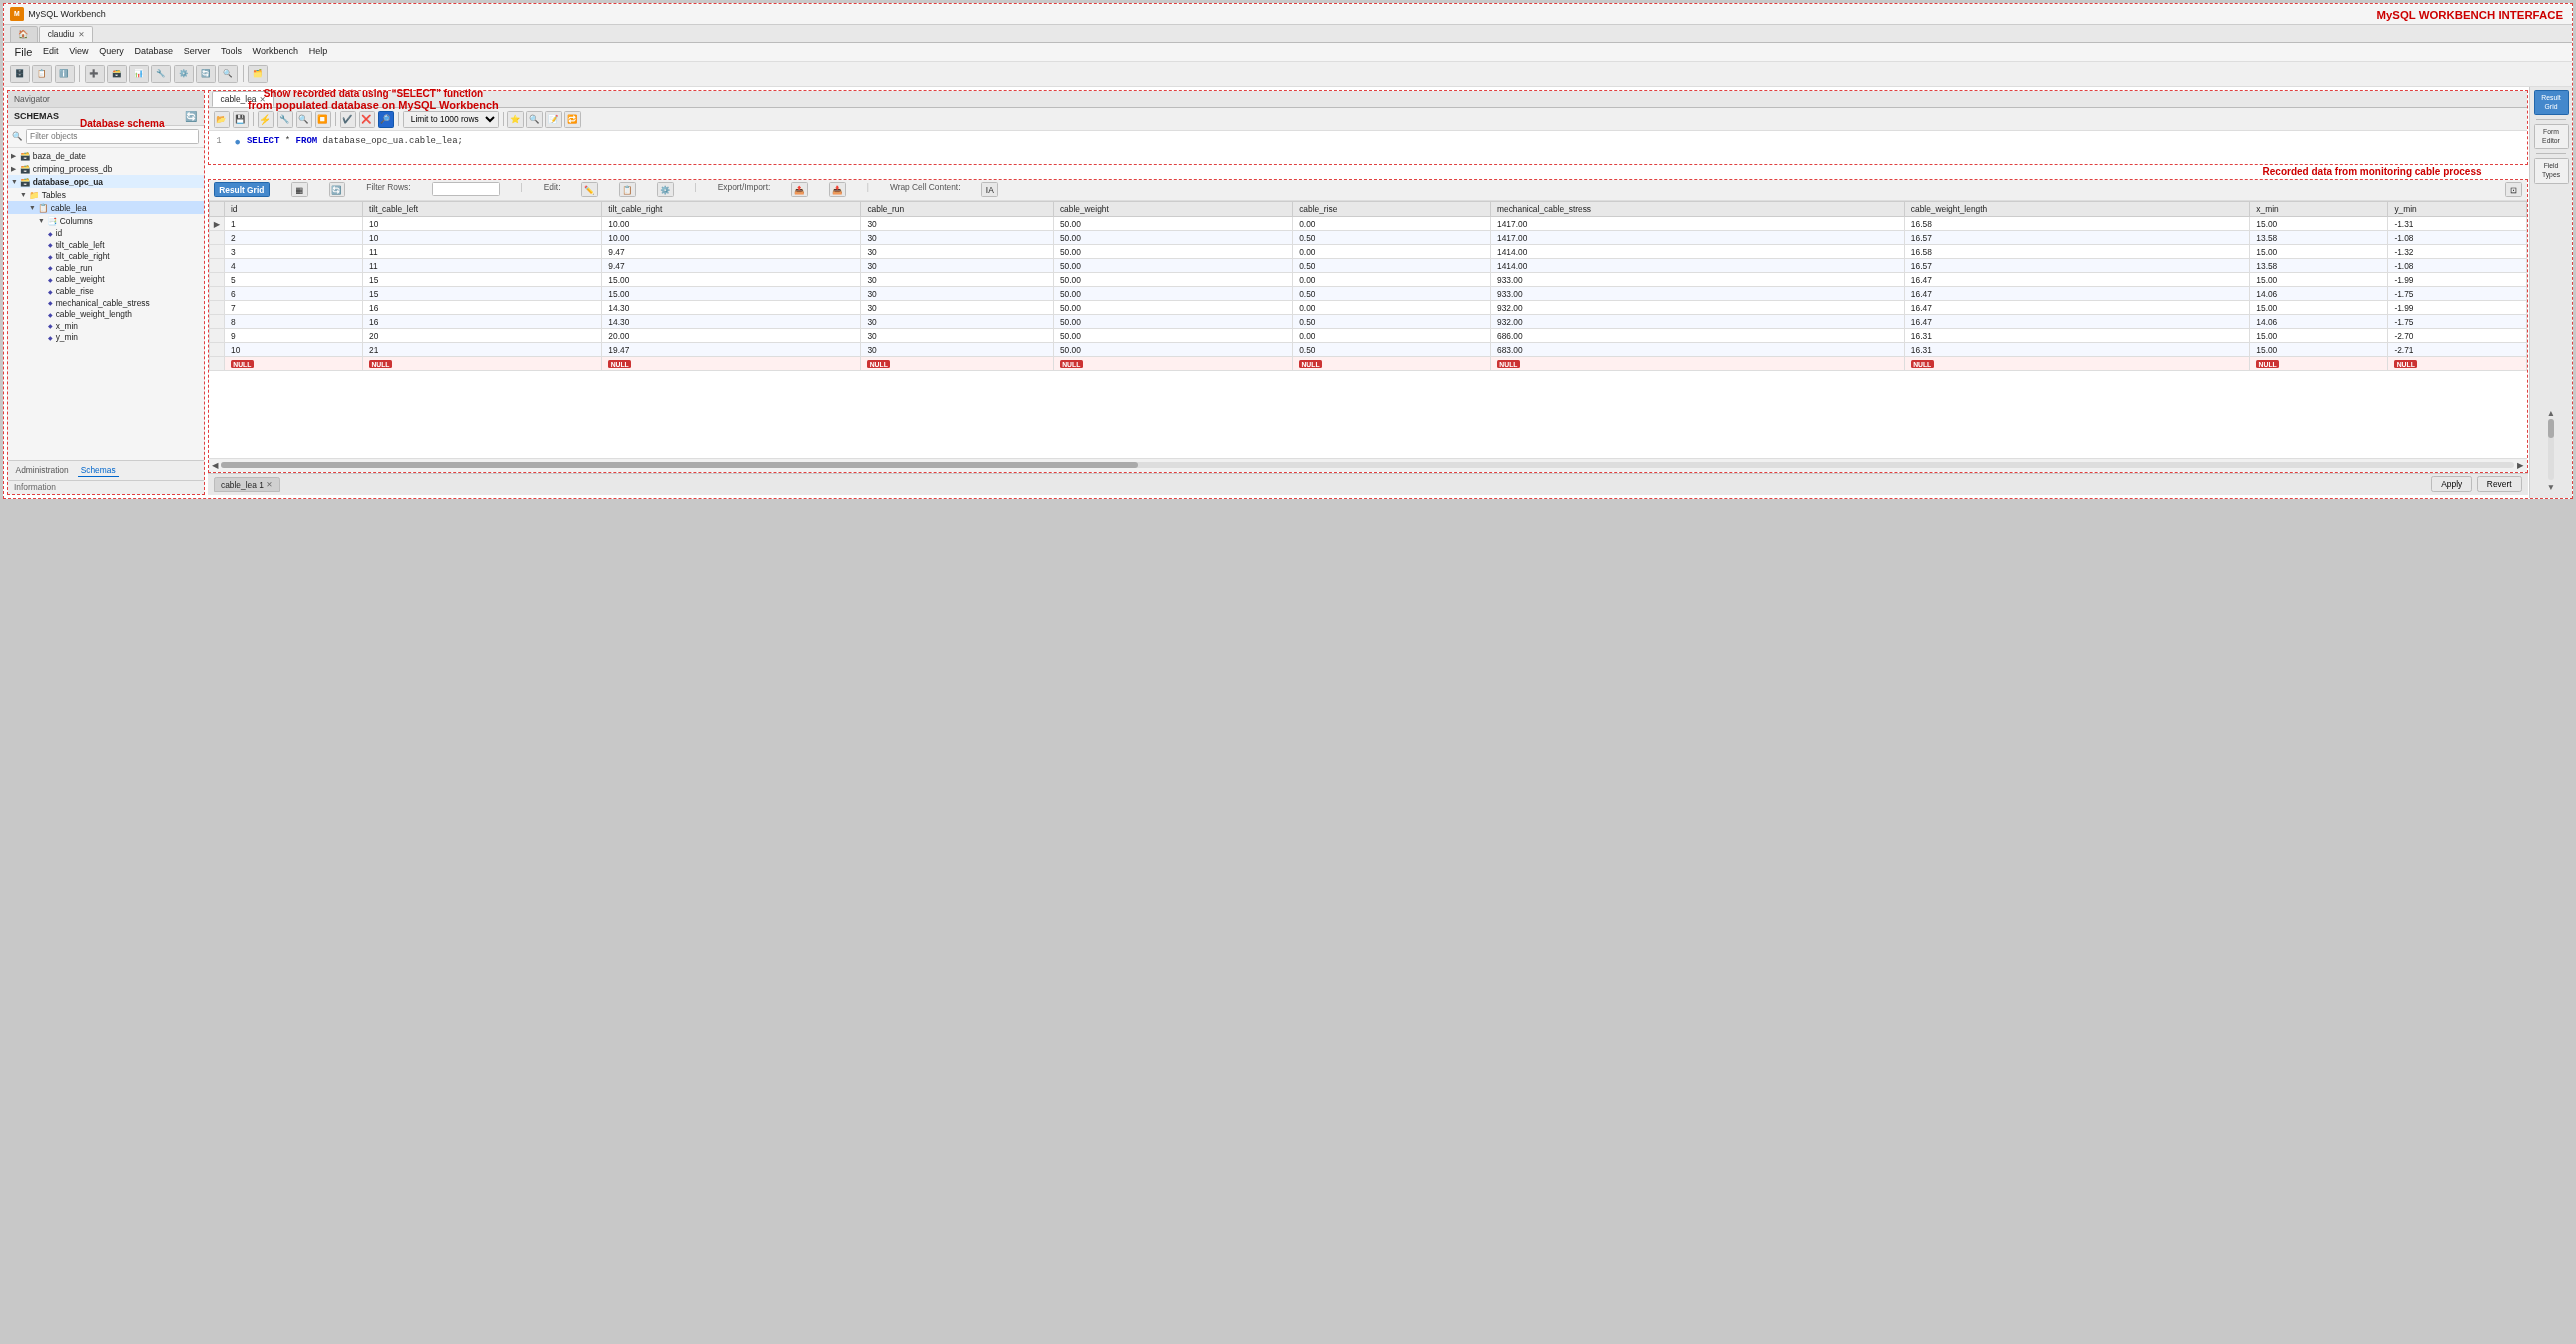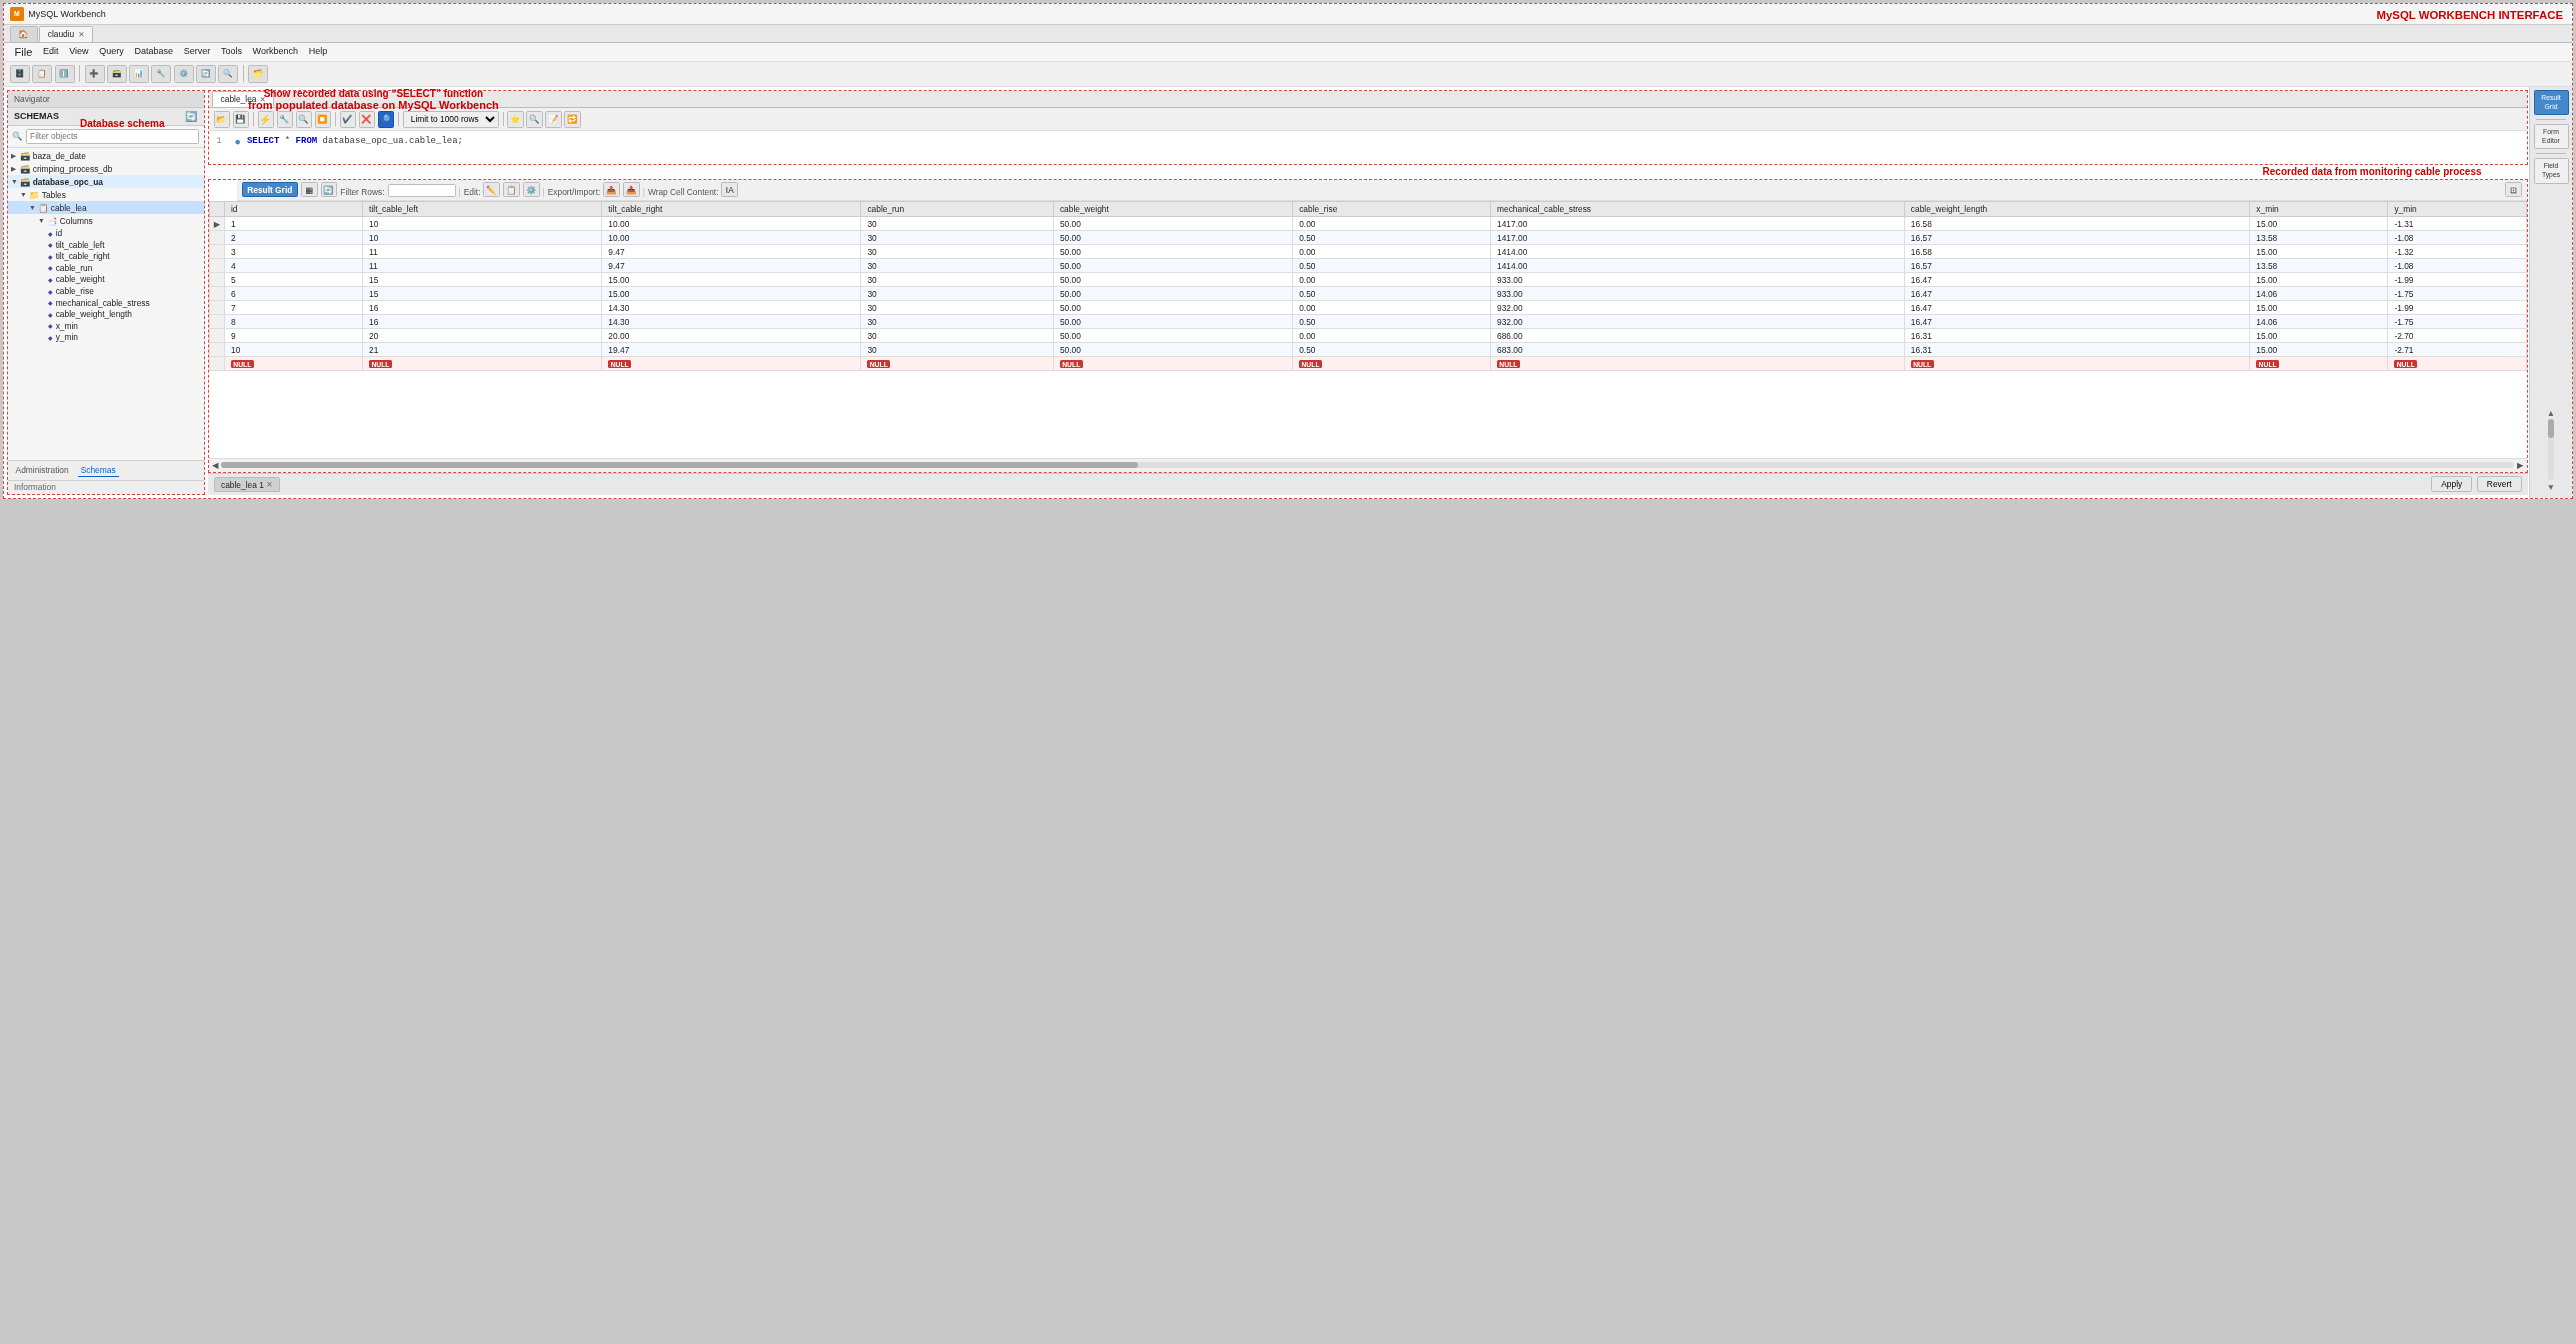"Result Grid" div { align-items: flex-end -> flex-start; gap: 3px -> 21px; margin-left: 28px -> none }
